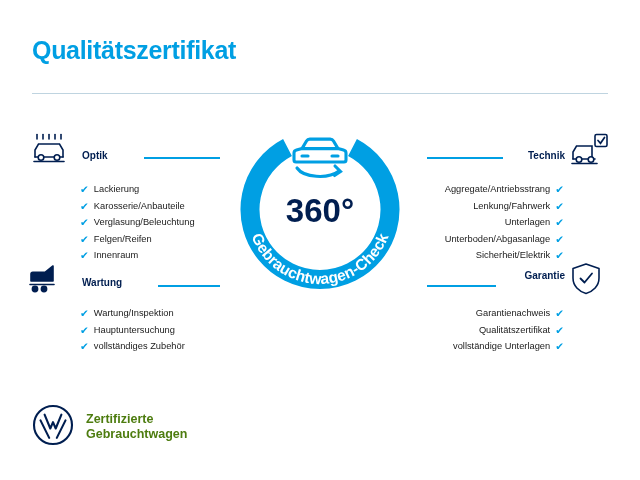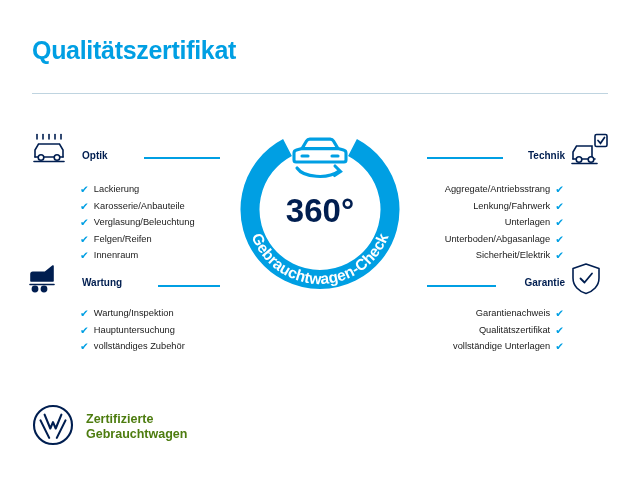"Garantie" div.section-head { top: 277px -> 270px }
